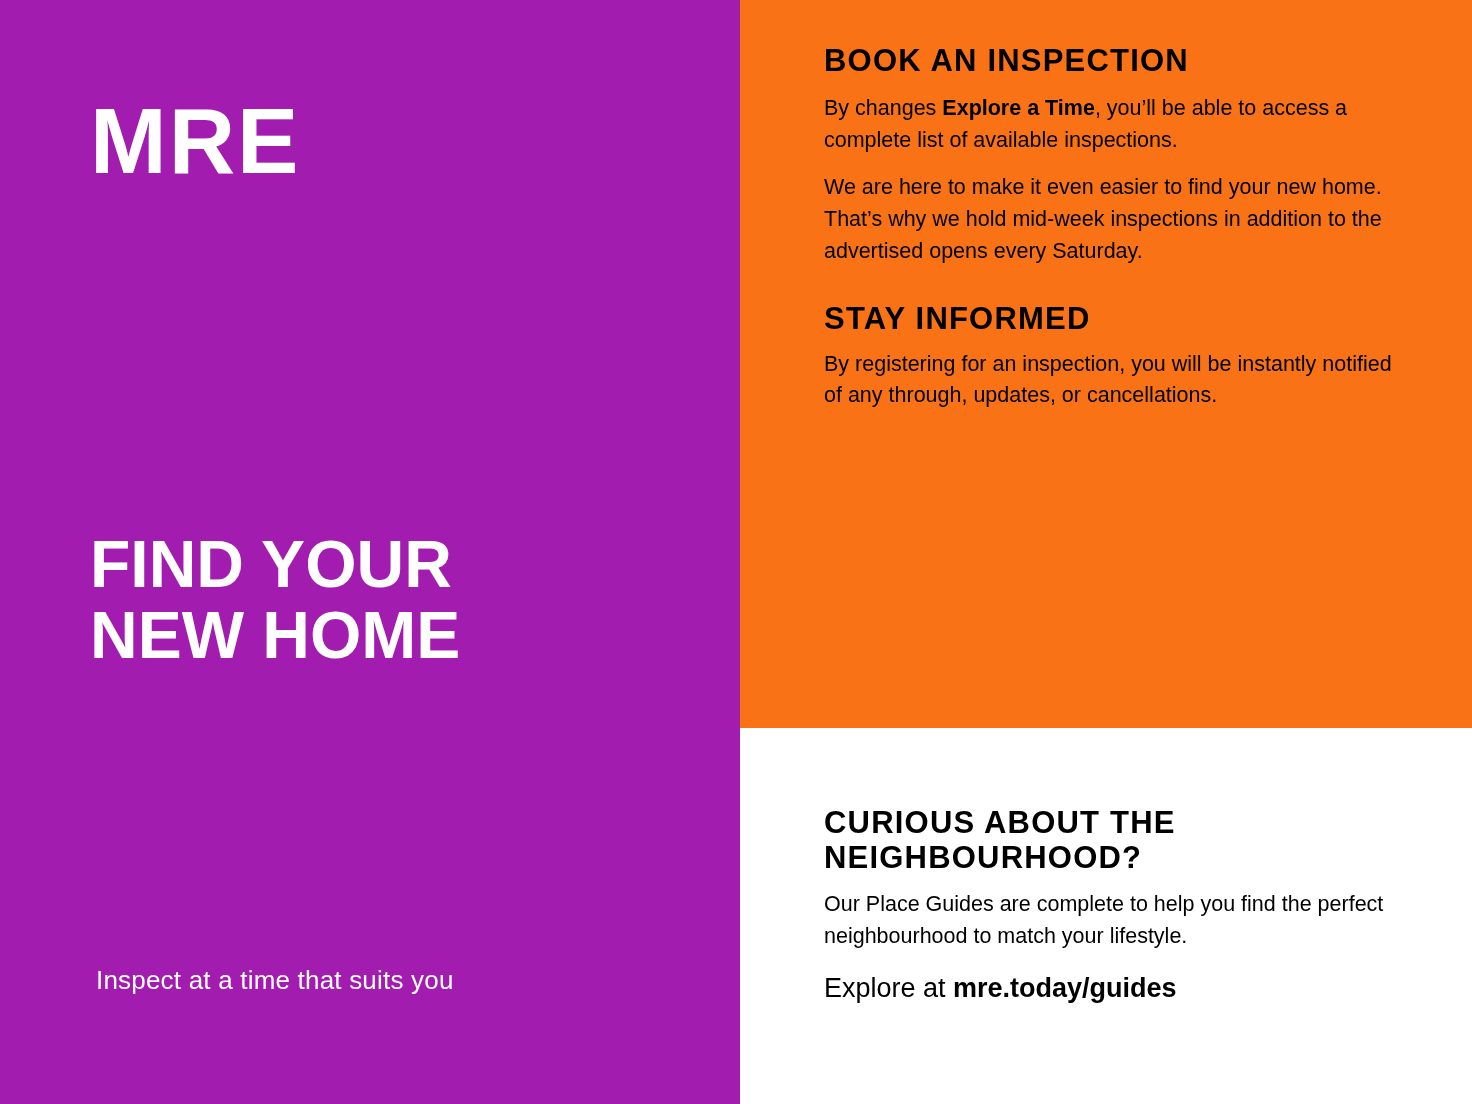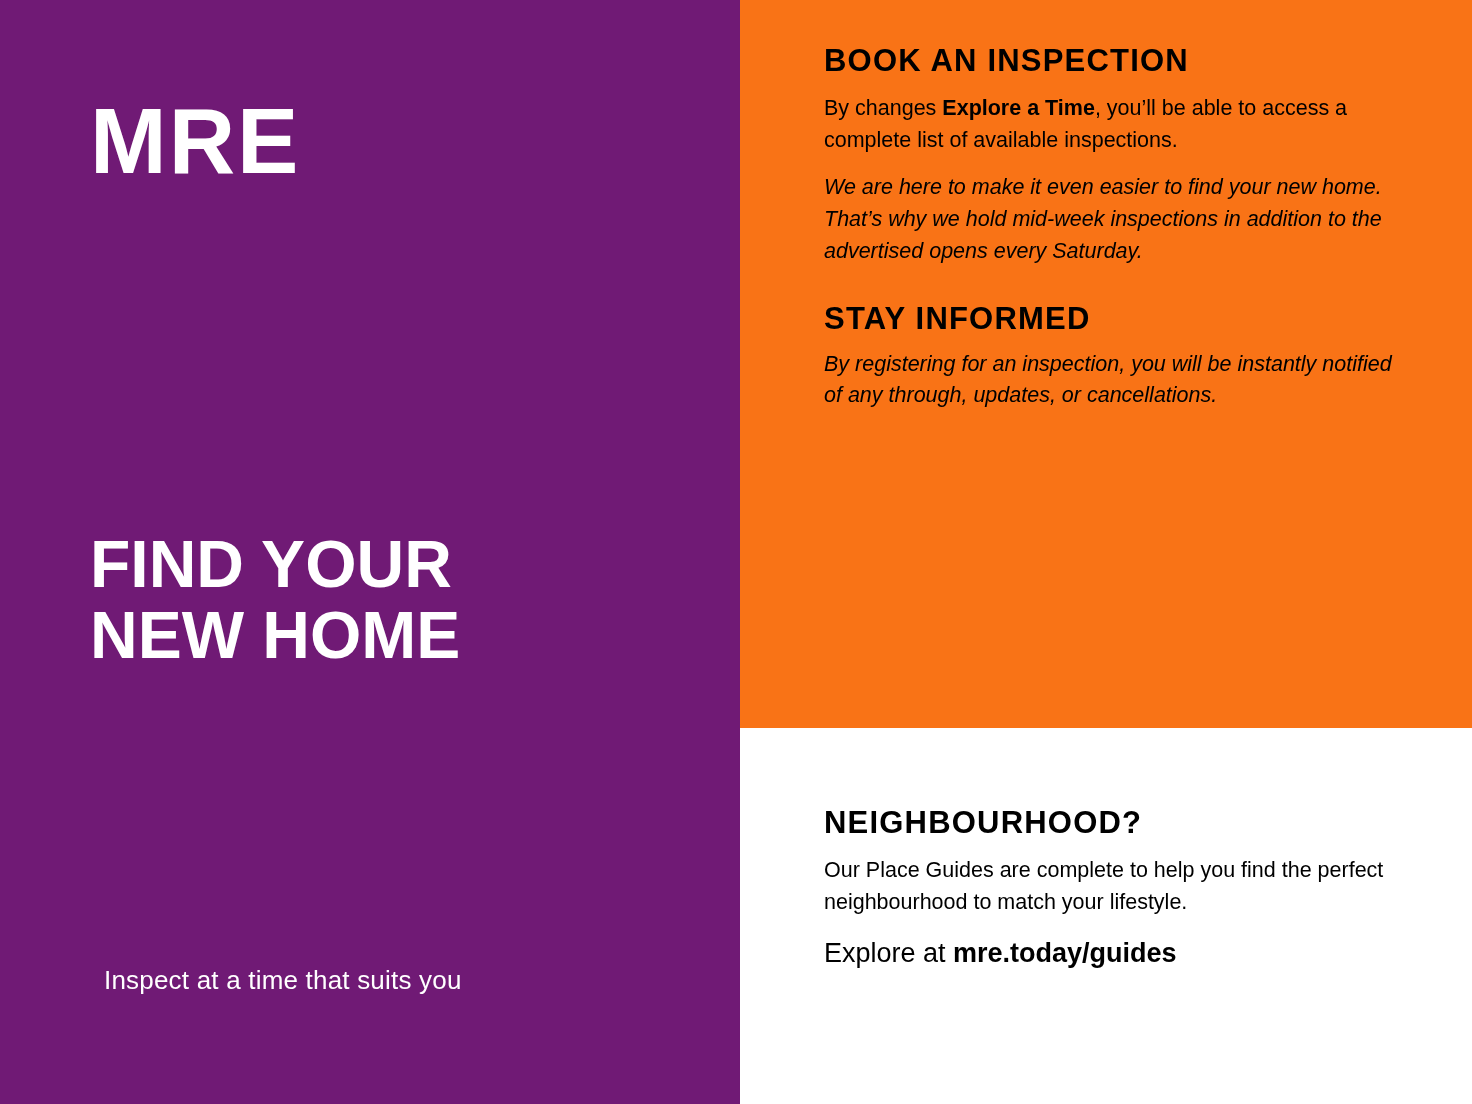"MRE" .left { background: #701a75 -> #a21caf }
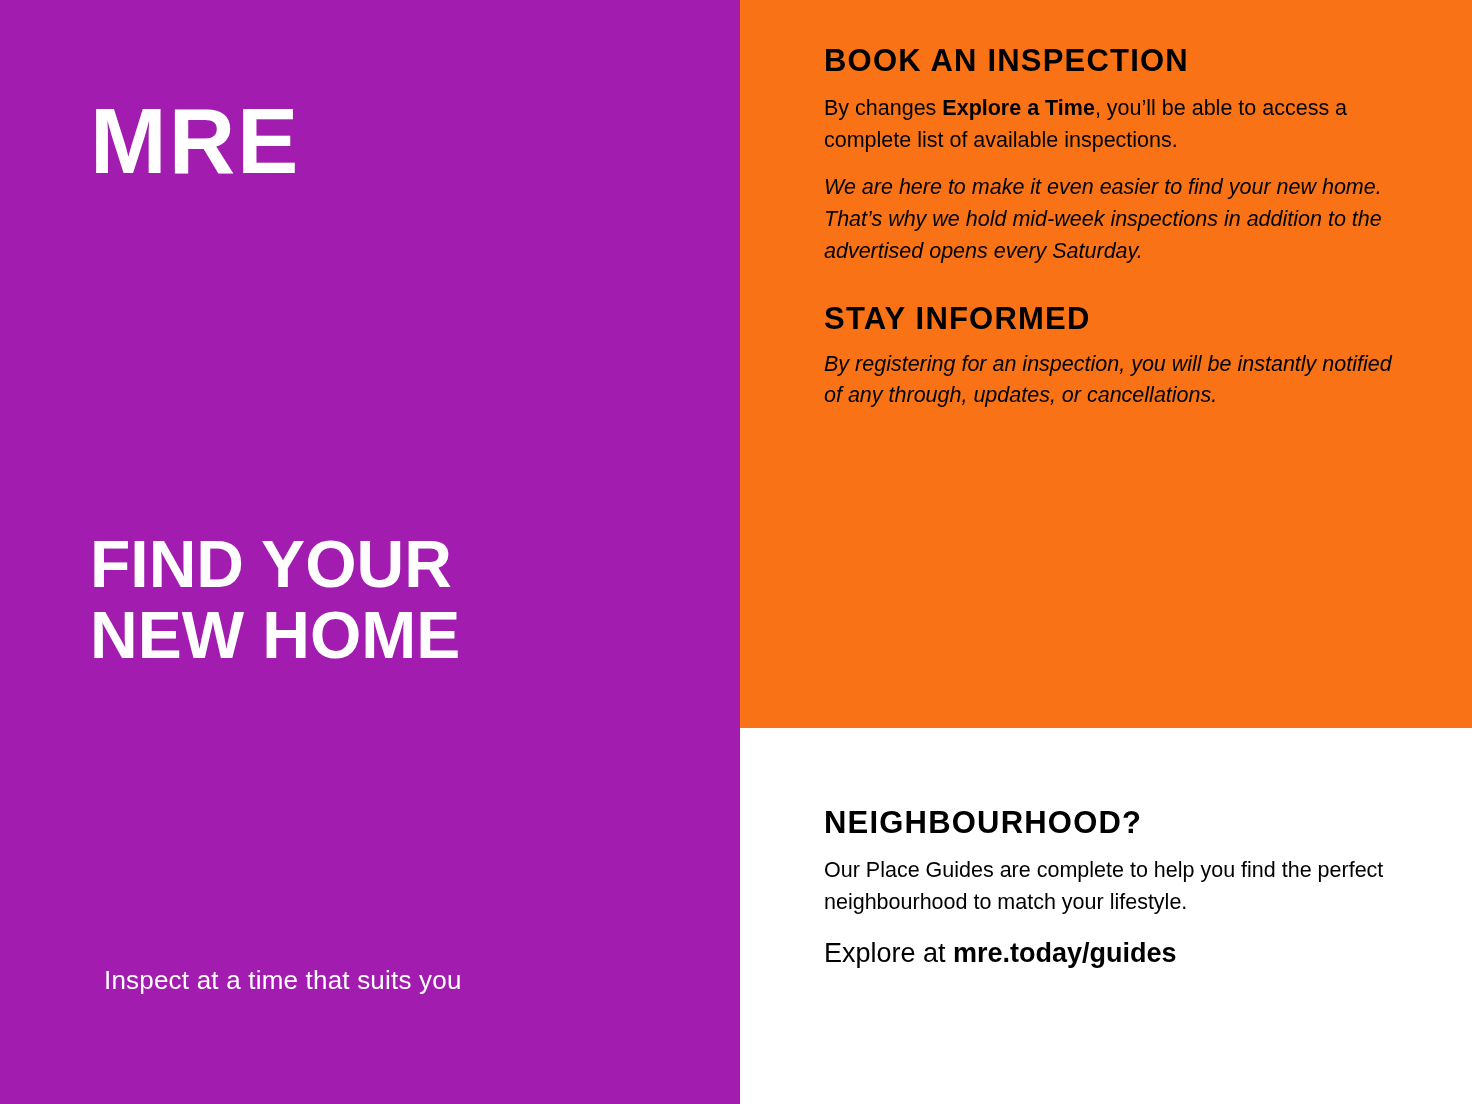"We are here to make" p.body:last-child { font-style: italic -> none }
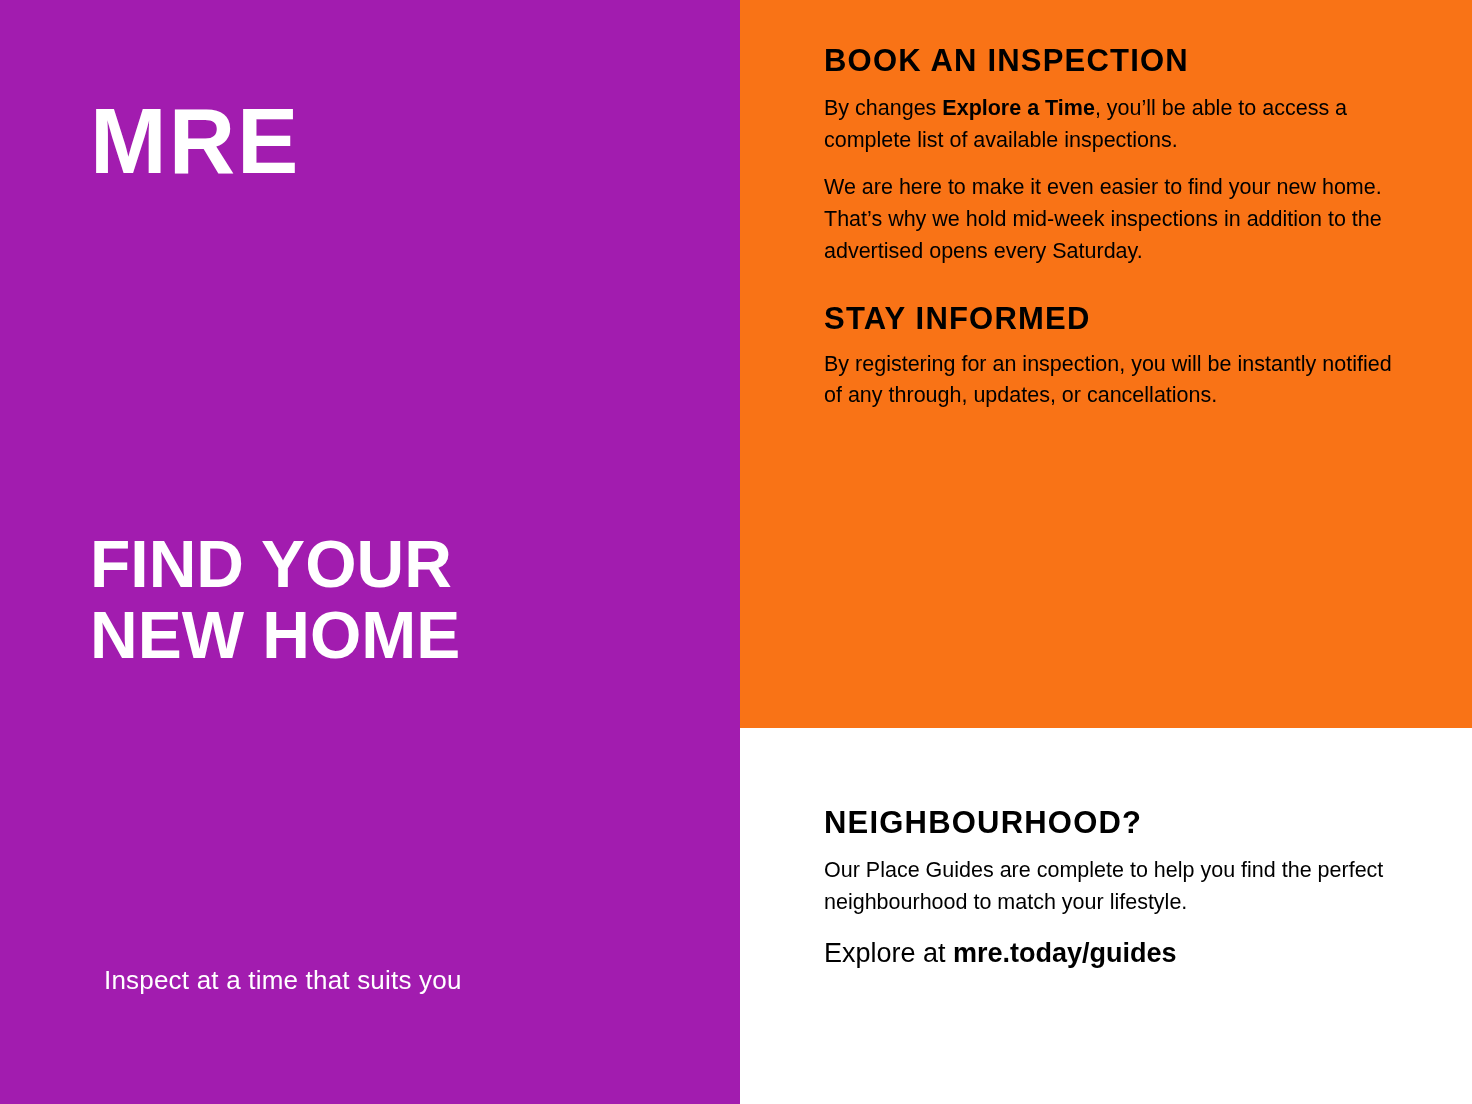"CURIOUS ABOUT THE" span { html: none -> <span>CURIOUS ABOUT THE</span> }
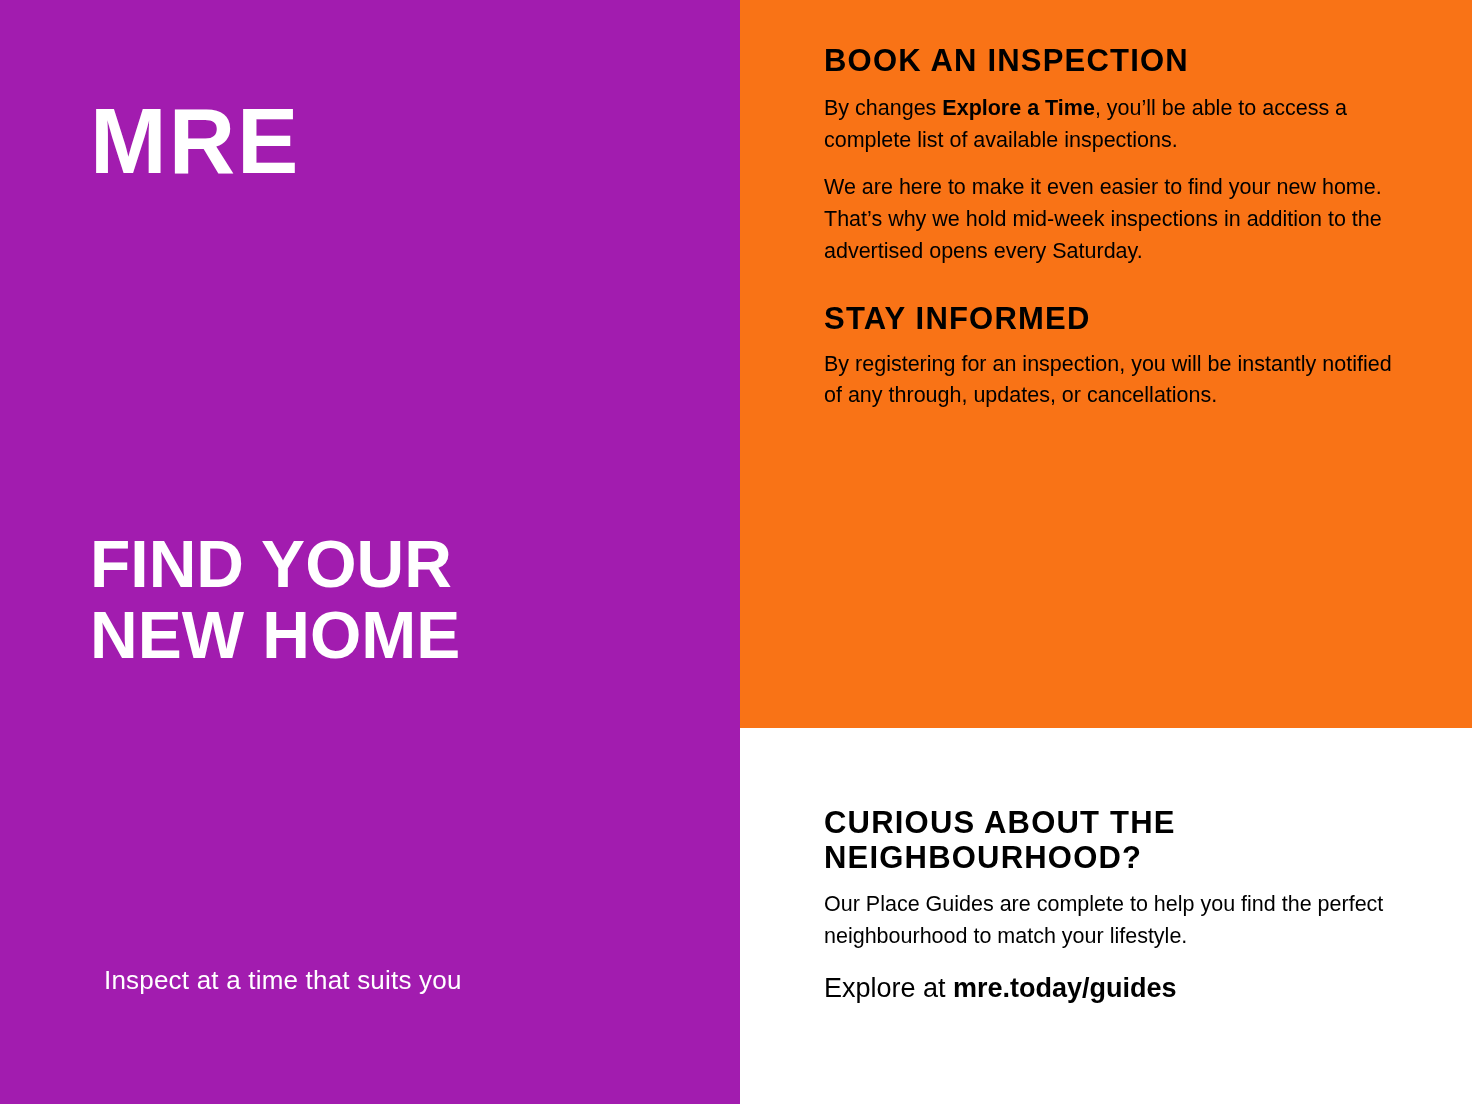"Inspect at a time that" .tagline { left: 104px -> 96px }
